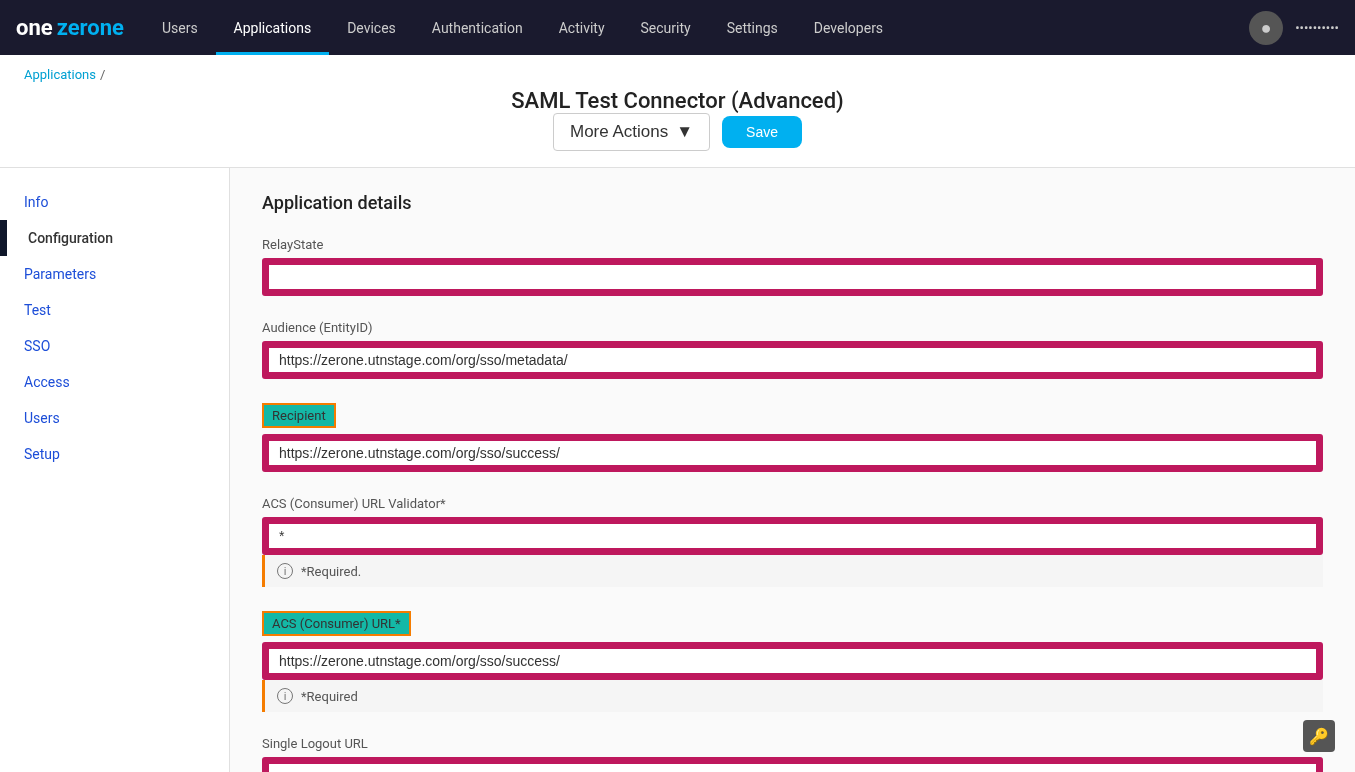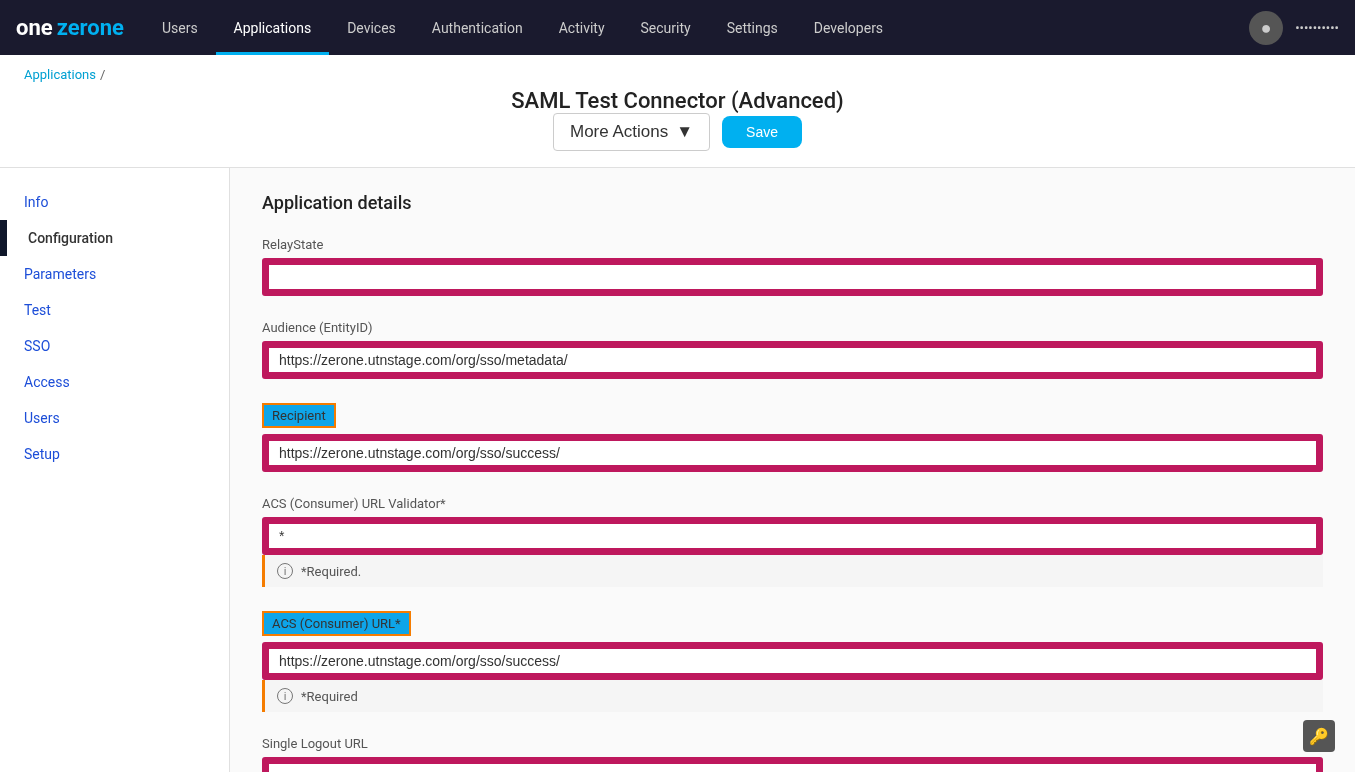"Recipient" .label-with-border { background: #0ea5e9 -> #14b8a6 }
